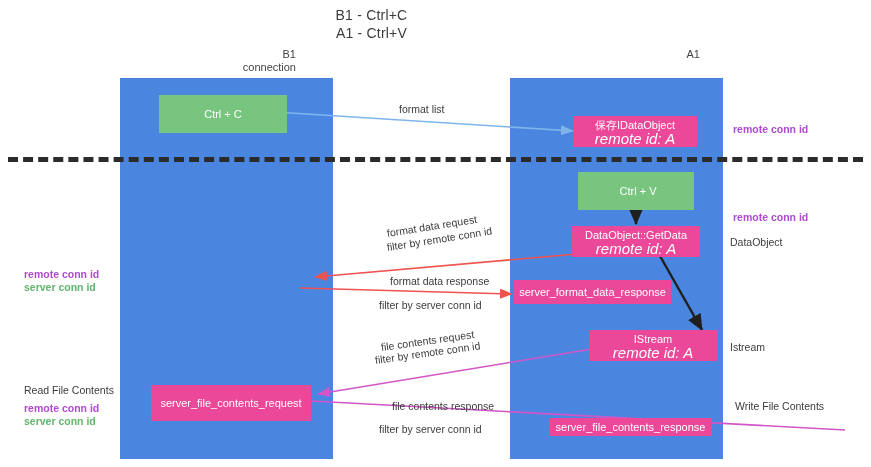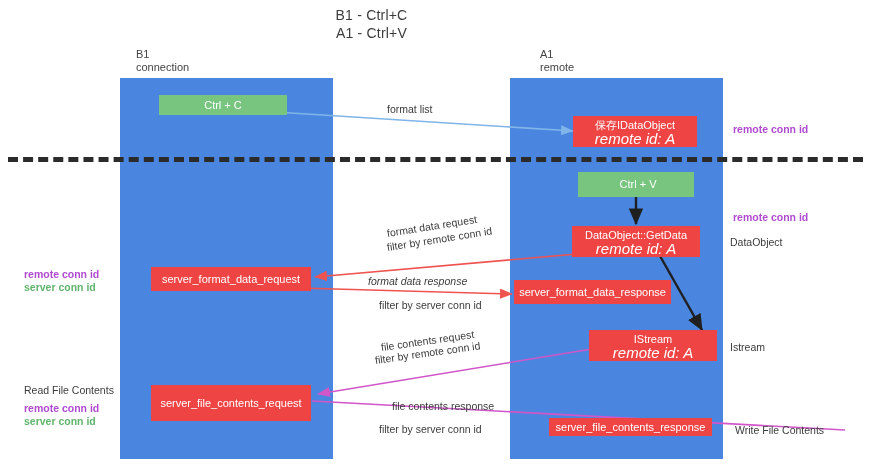"B1" .col-caption { text-align: left -> right }
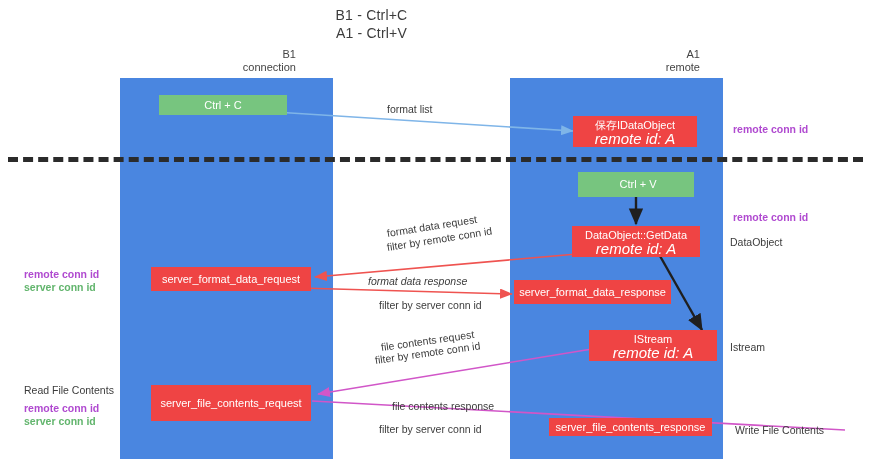"remote" div { html: <div>remote</div> -> none }
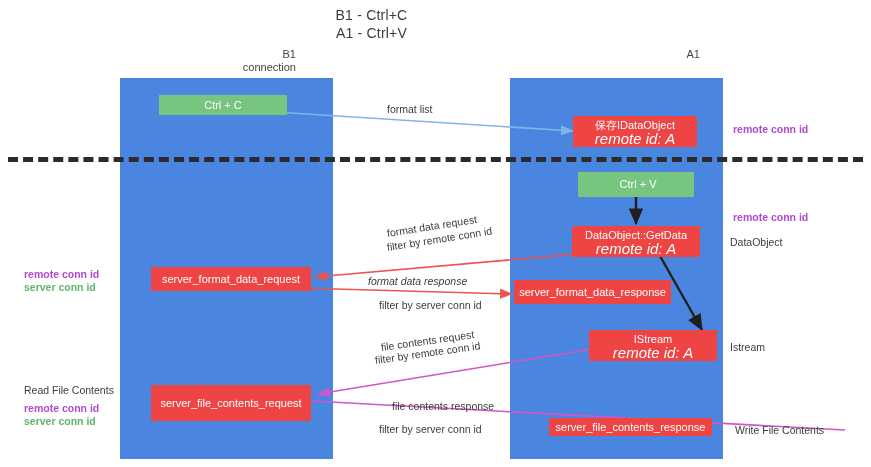"Ctrl + C" div.box { height: 20px -> 38px }
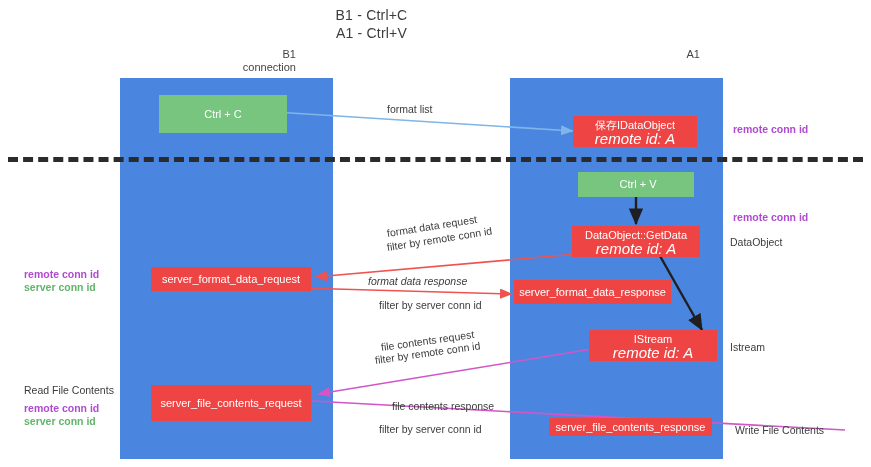"format list" div.lbl { left: 387px -> 399px }
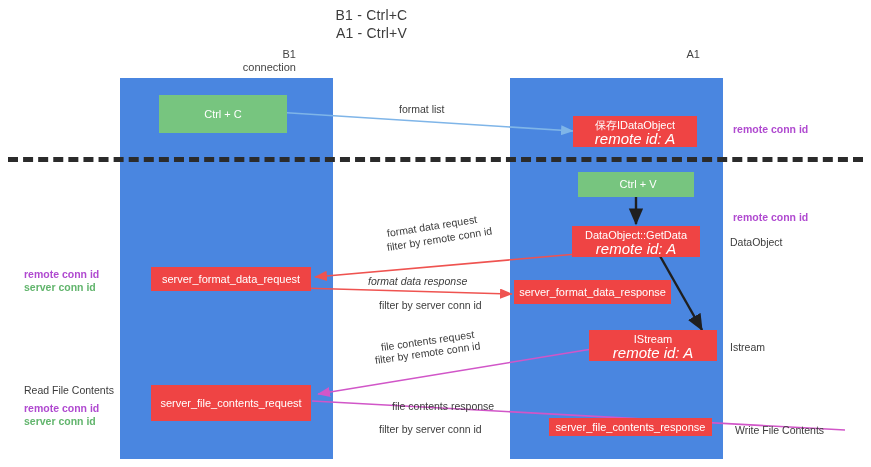"保存IDataObject" .box.orange { background: #ef4444 -> #ec4899 }
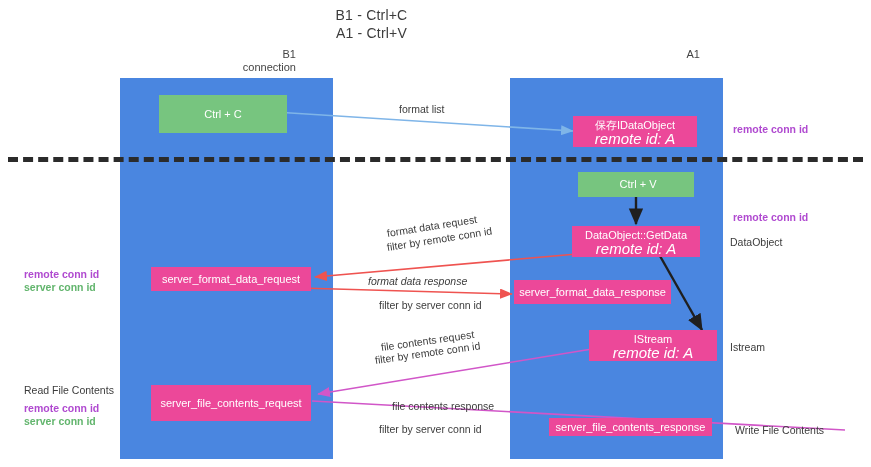"Ctrl + V" div.box { height: 25px -> 38px }
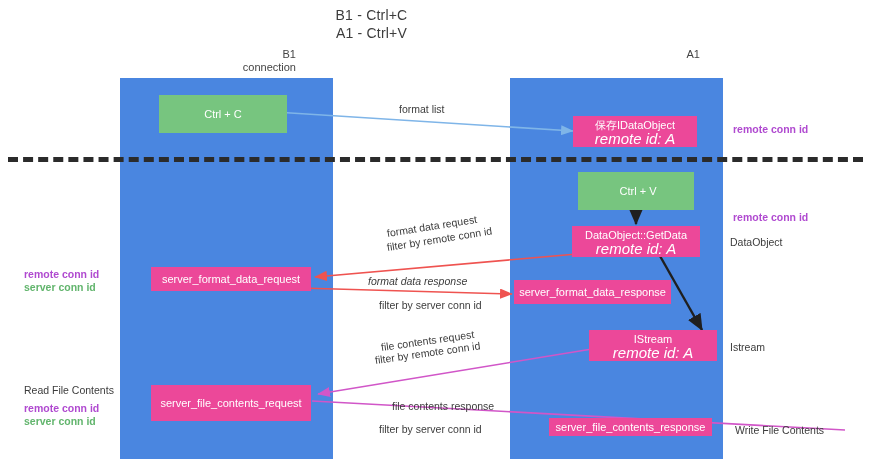"server_format_data_request" div.box { html: <div> <span>server_format_data_request</span> </div> -> none }
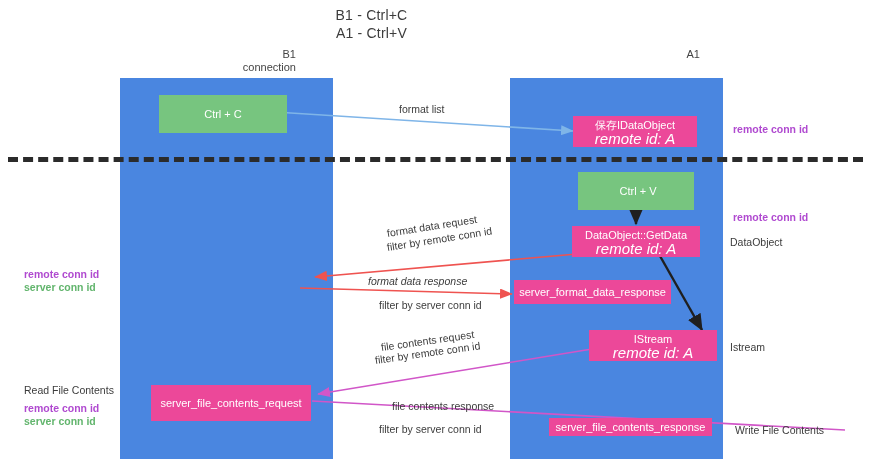"format data response" div.lbl { font-style: italic -> none; left: 368px -> 390px }
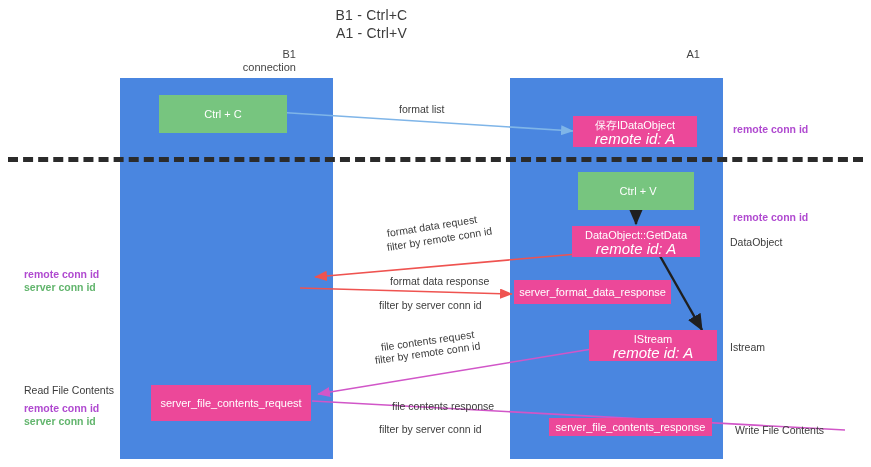"Write File Contents" div.lbl { top: 424px -> 400px }
